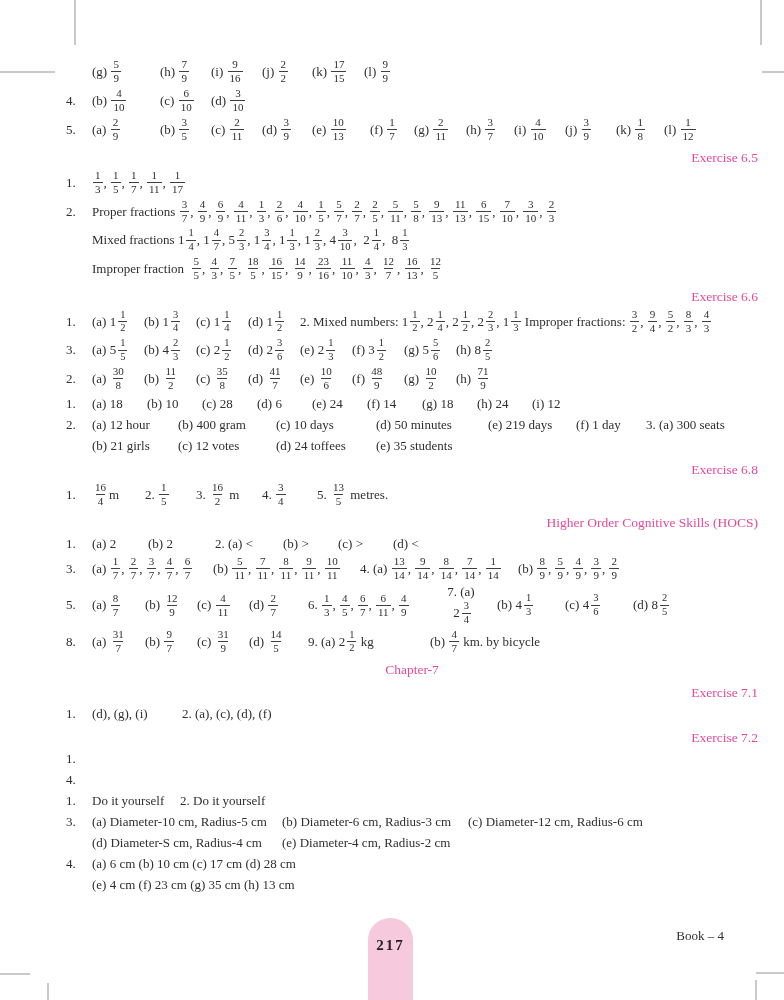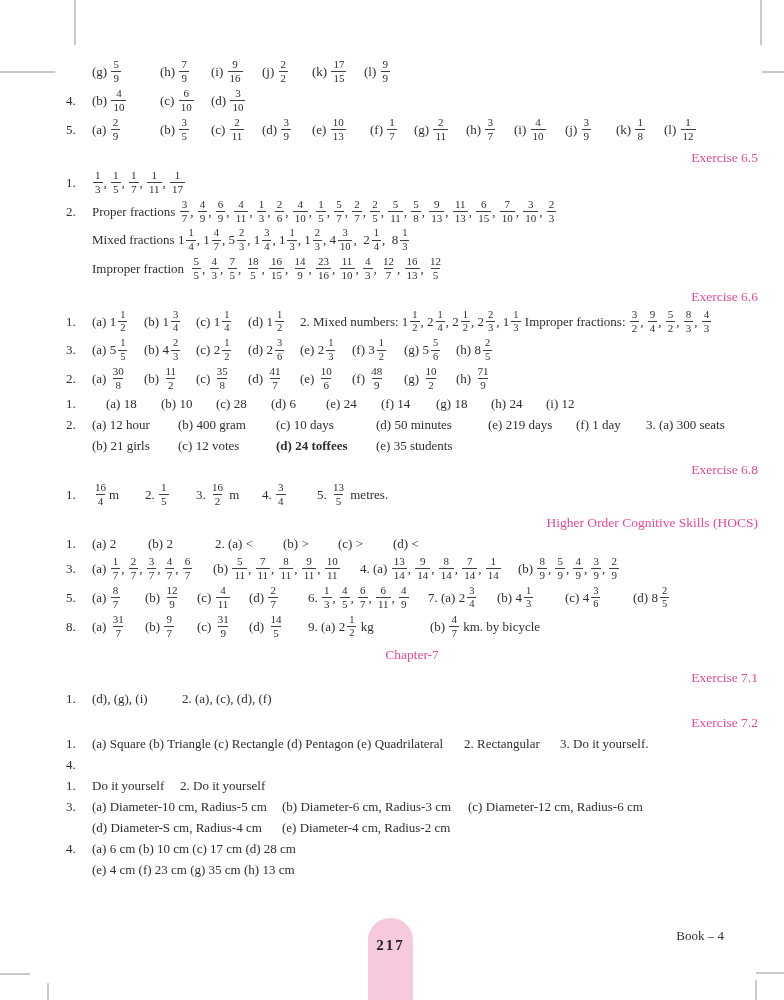"(a) 18" span.item { margin-left: 14px -> none }
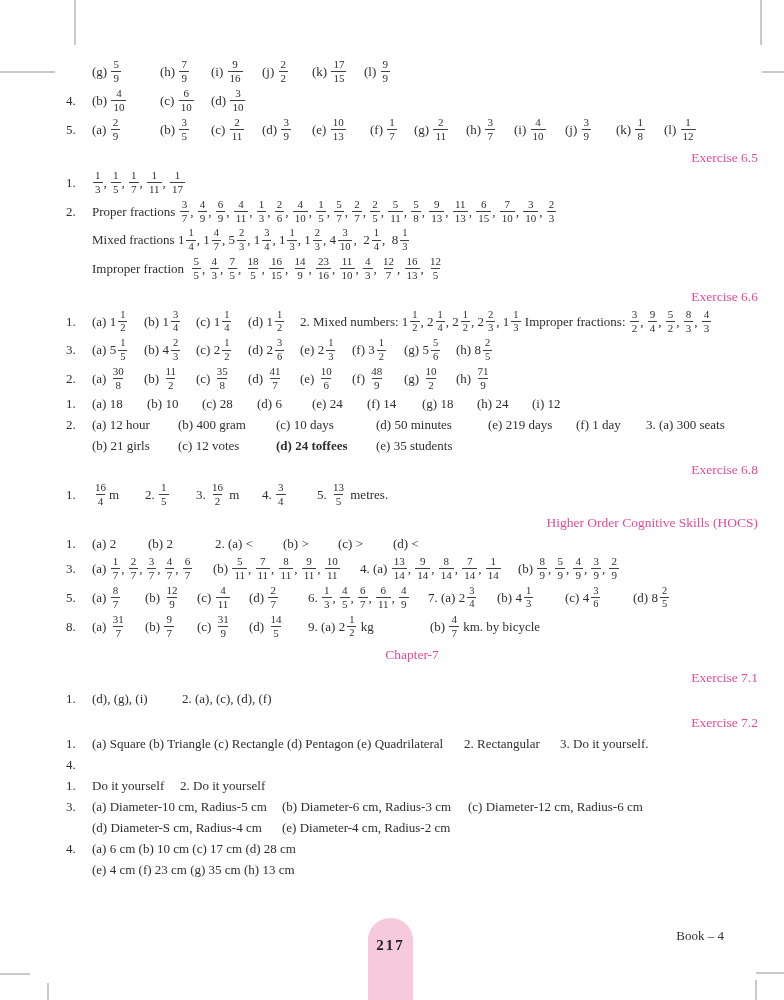"(d) 24 toffees" span.item { font-weight: bold -> none }
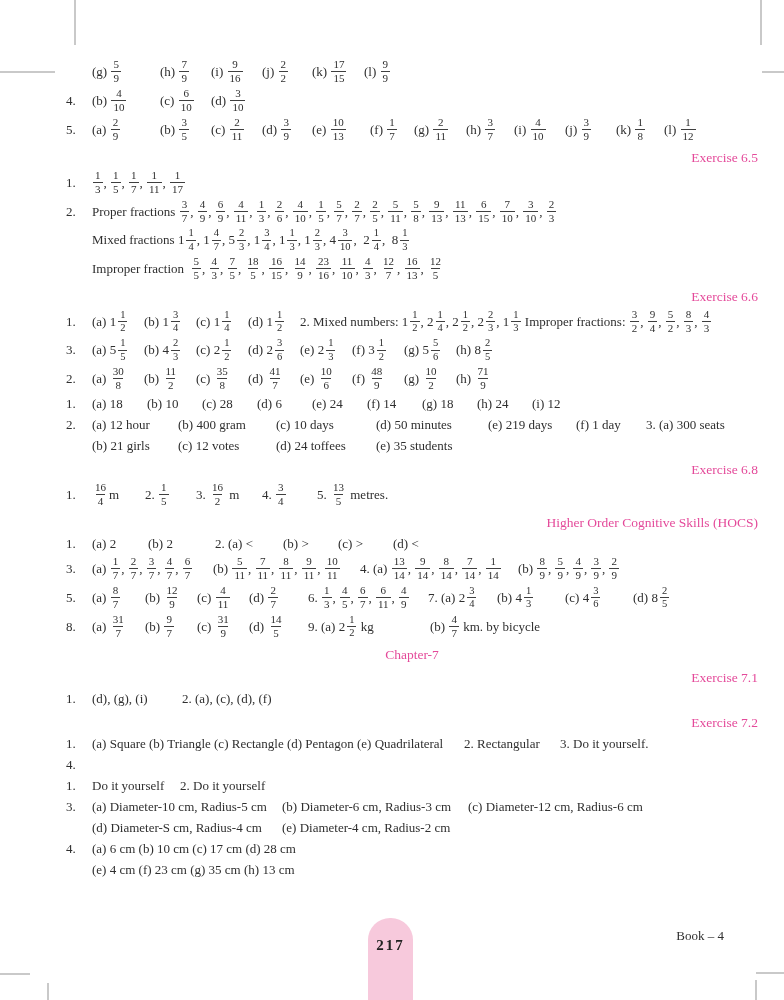"7. (a)" span.item { flex-direction: none -> column }
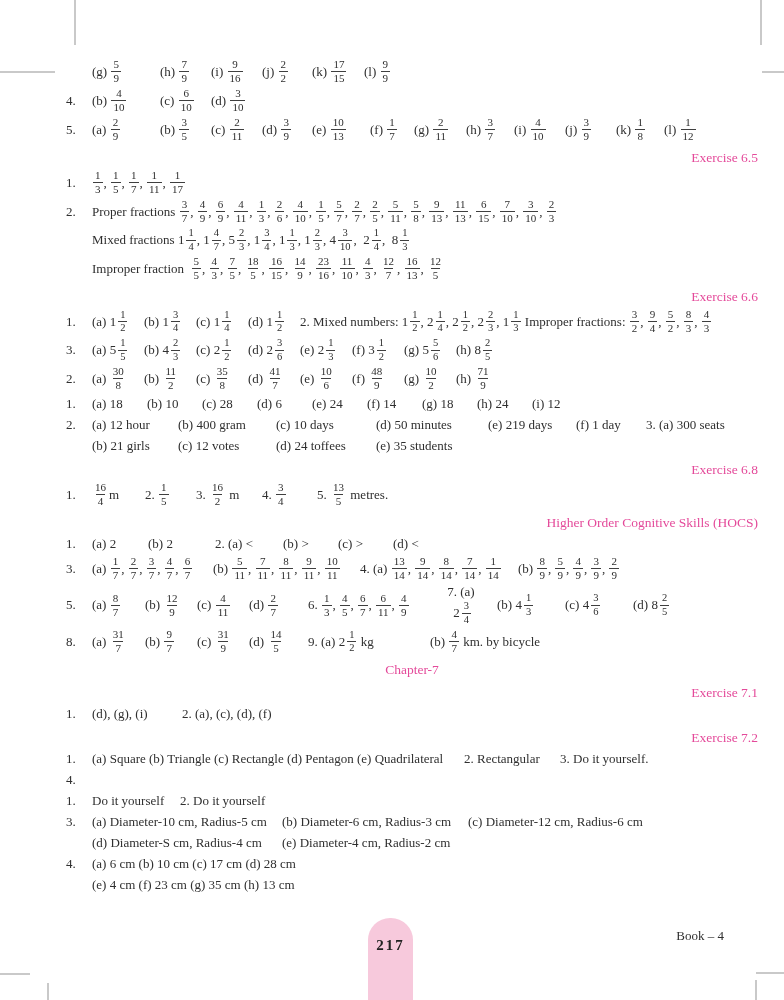"(a) Square (b) Triangle (c)" span.items { html: <span> <span><span>(a) Square (b) Triangle (c) Rectangle (d) Pentagon (e) Quadrilateral</span></span> <span><span>2. Rectangular</span></span> <span><span>3. Do it yourself.</span></span> </span> -> none }
